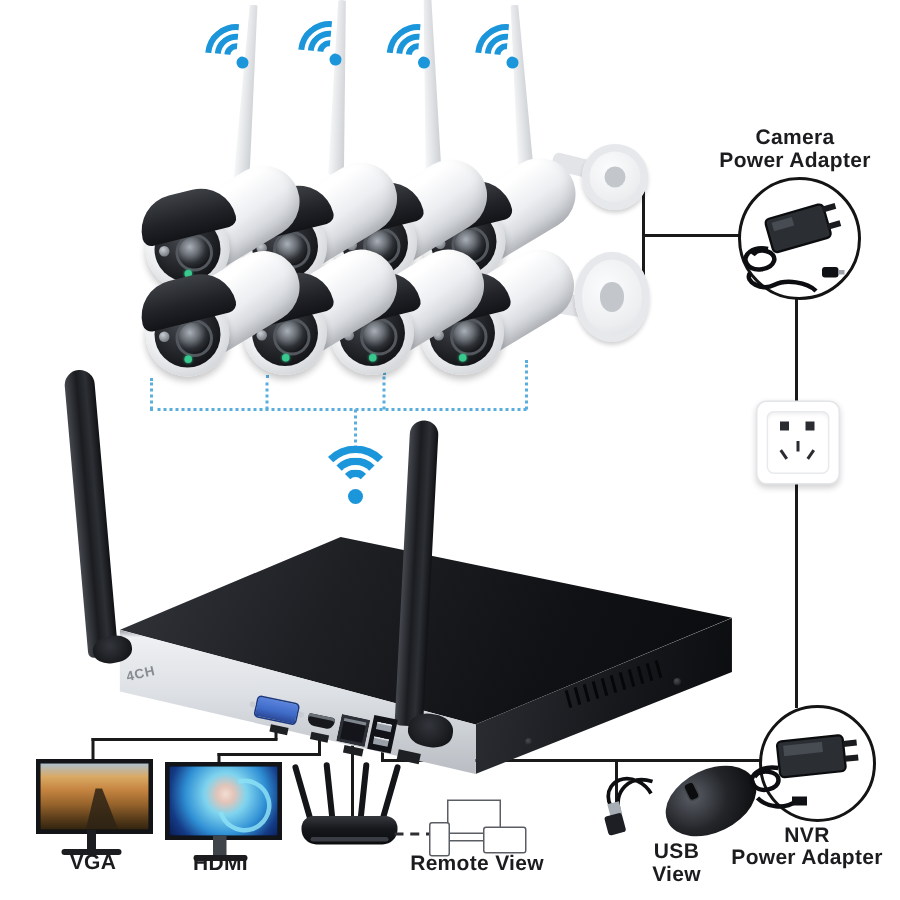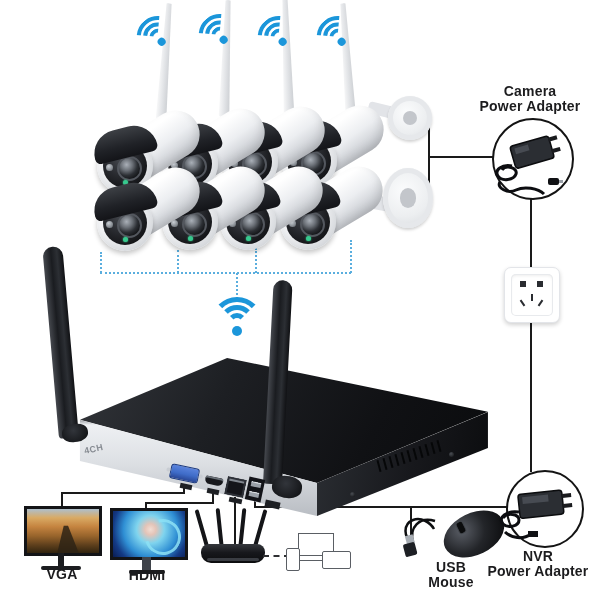"Remote View" div.lbl { html: none -> <div>Remote View</div> }
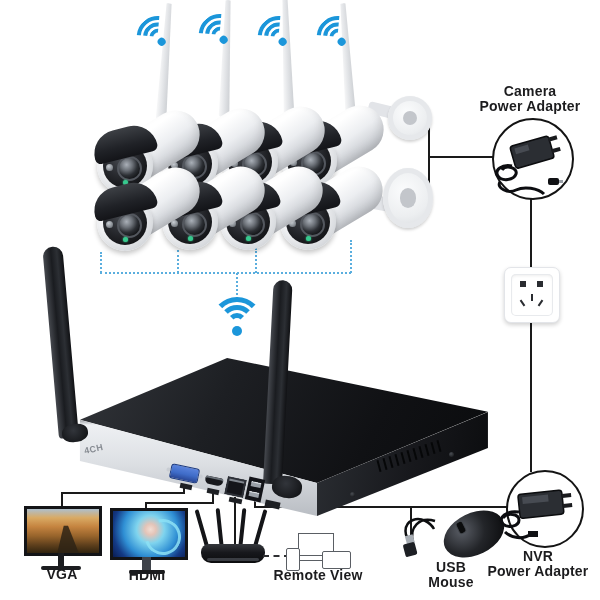"Mouse" span { text: Mouse -> View }
